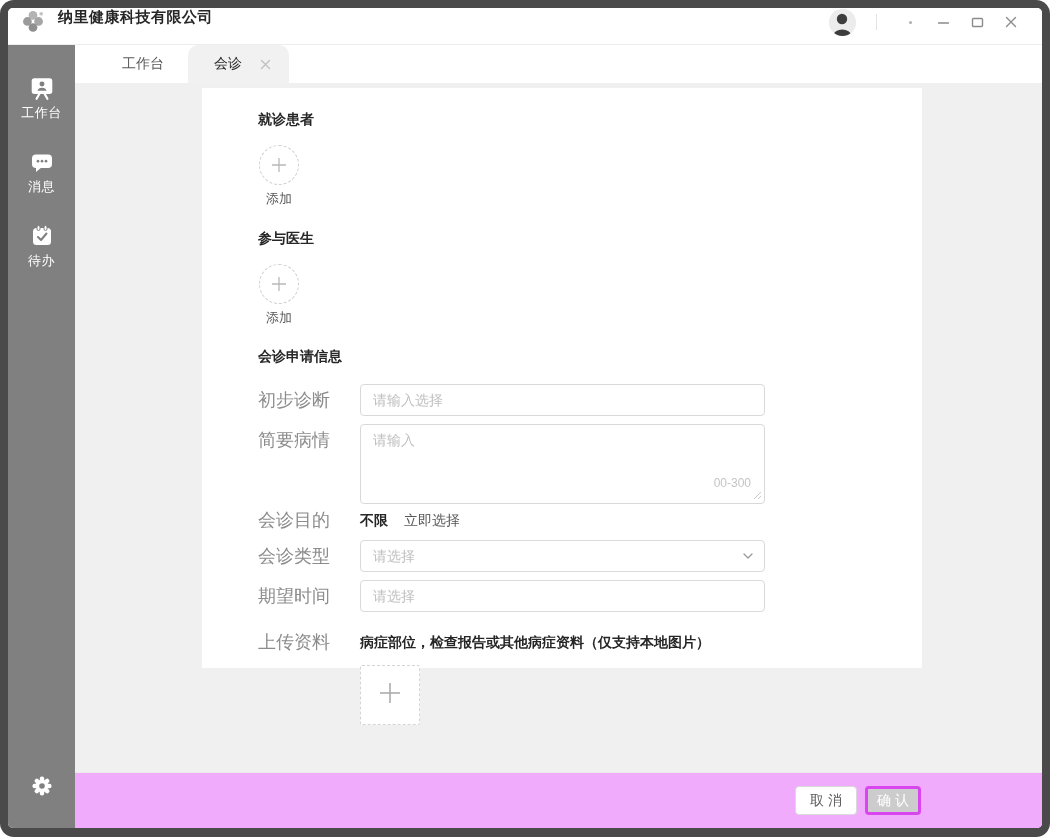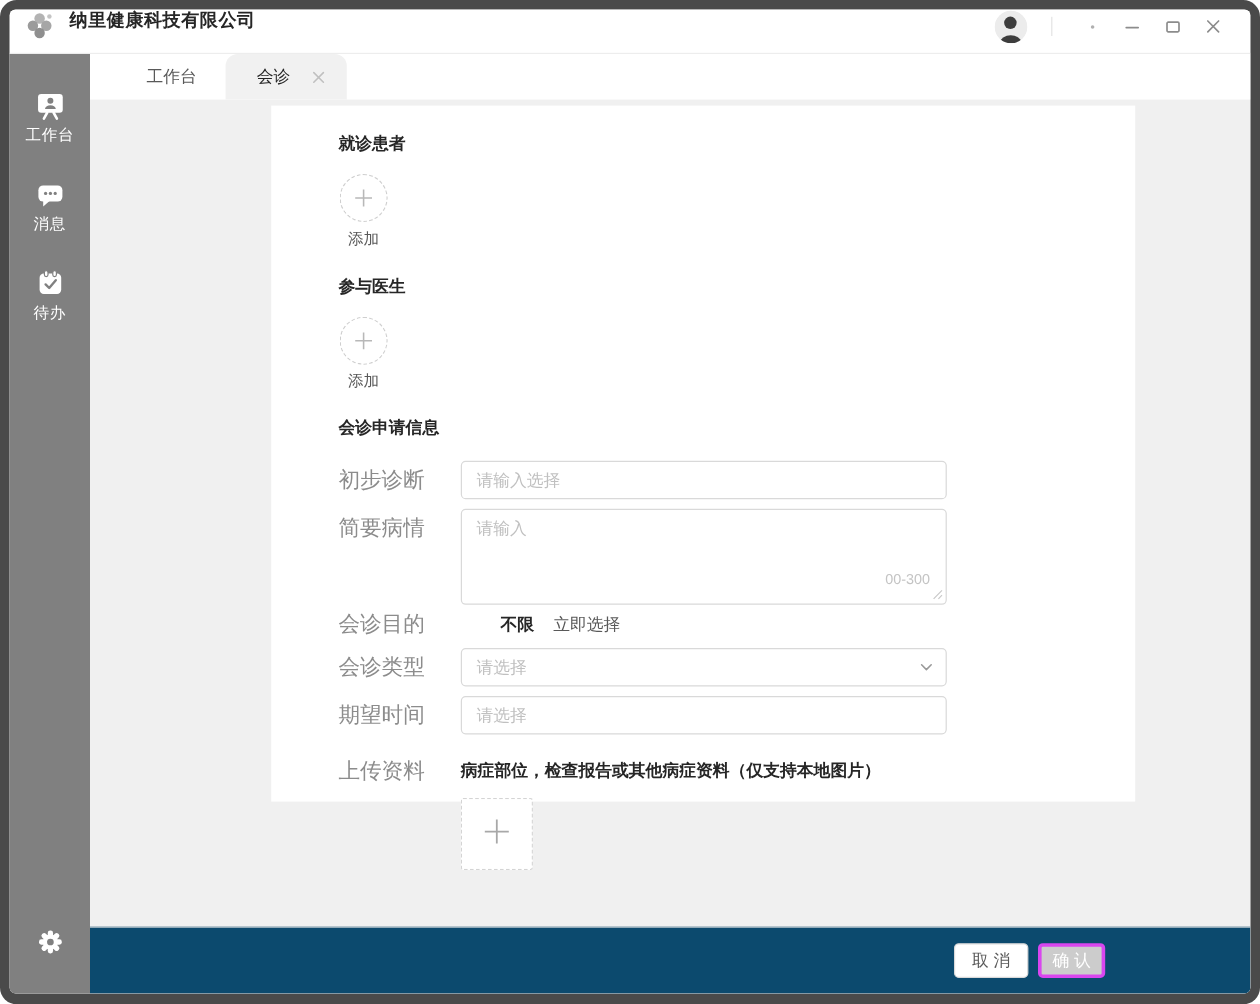"就诊患者" .card { margin-left: 24px -> none }
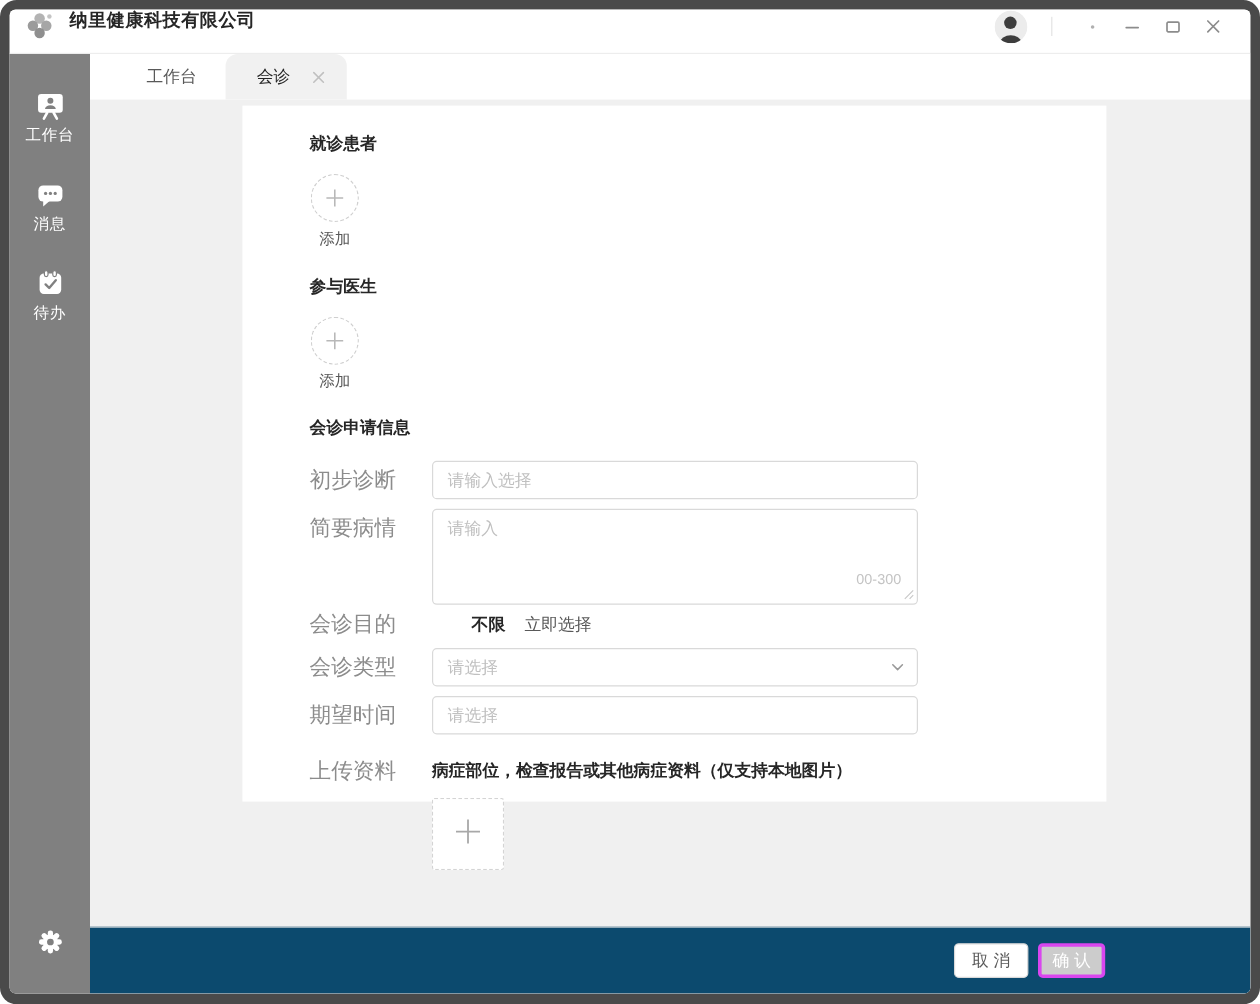"会诊目的" .purpose-row { gap: 33px -> none }
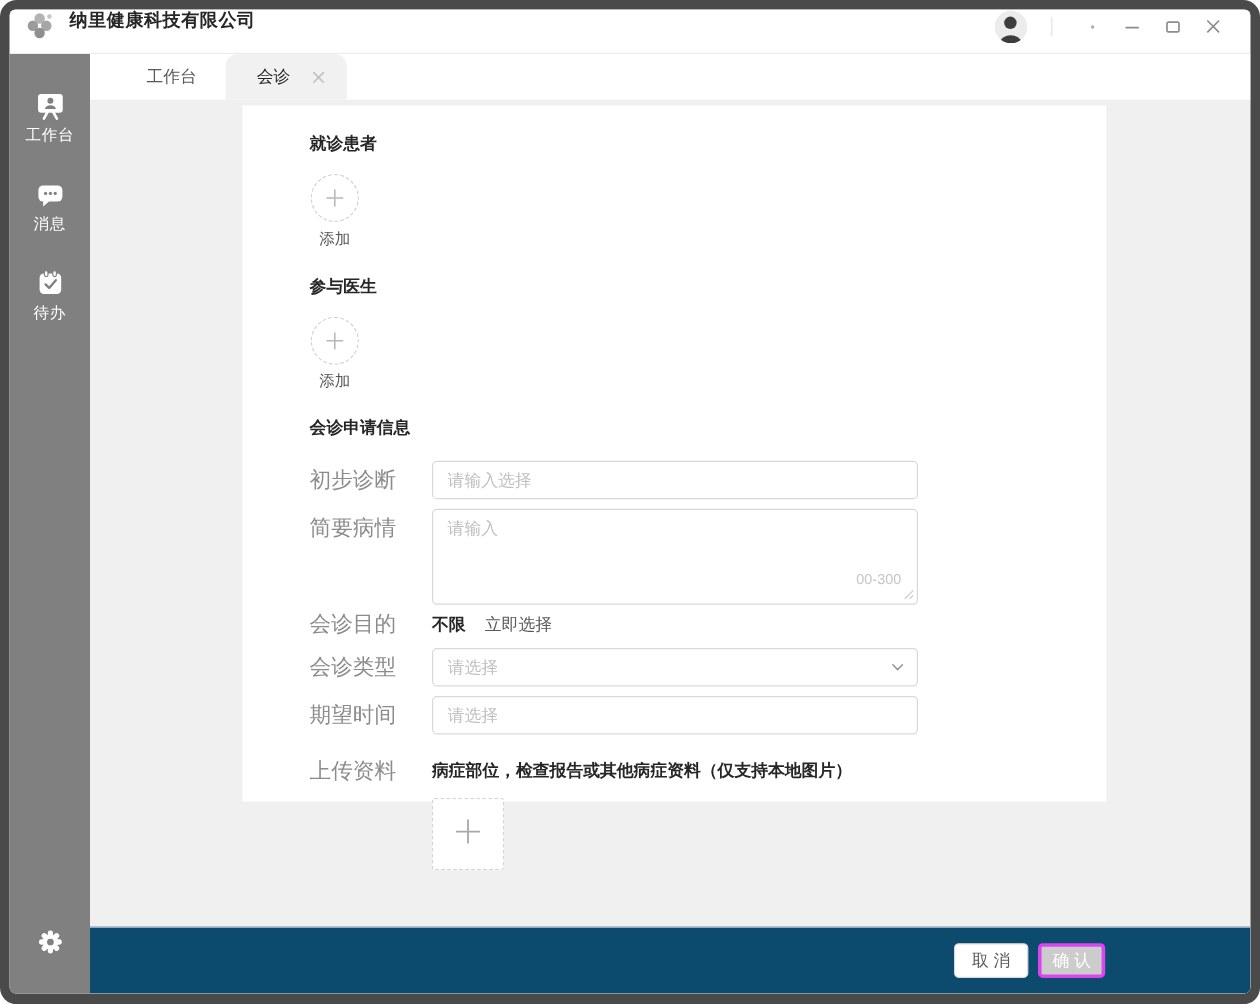"取 消" .footer { background: #0c4a6e -> #f0abfc }
